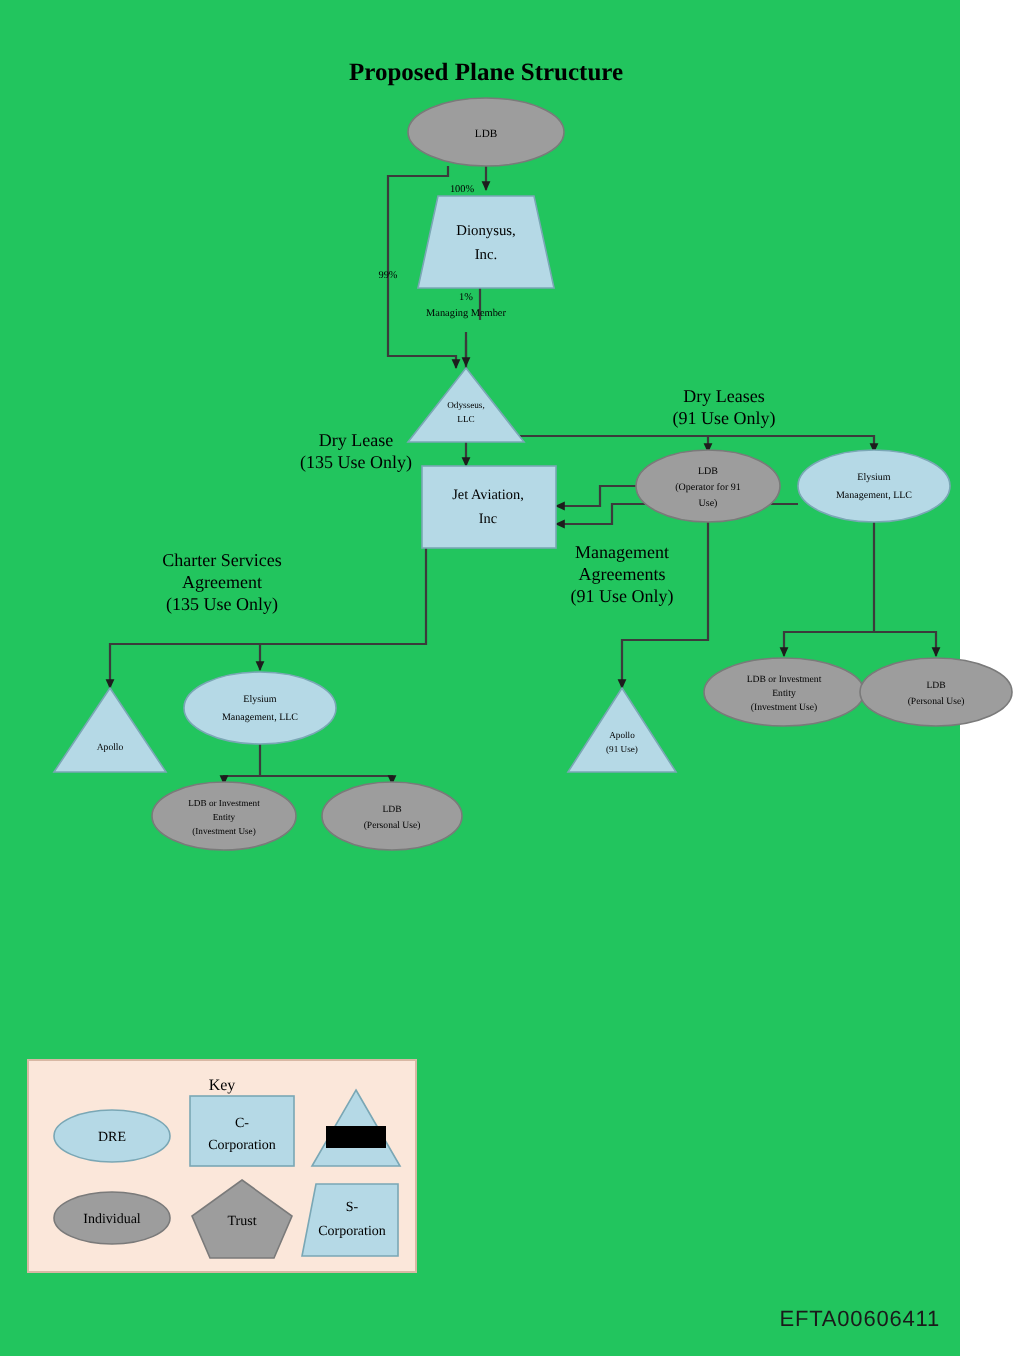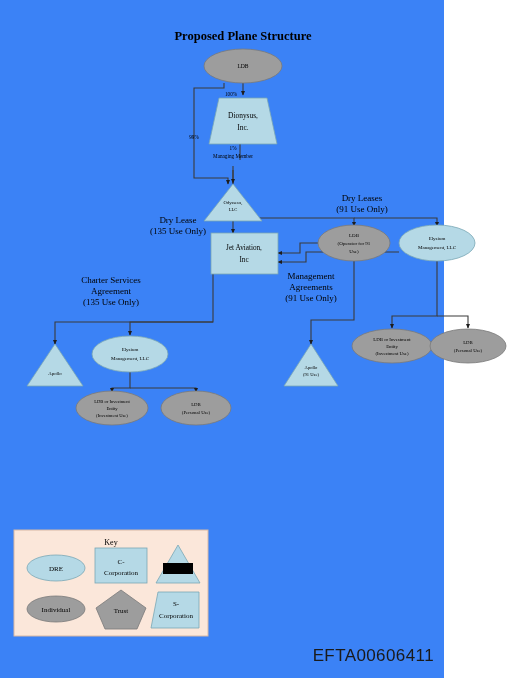"Proposed Plane Structure" #page { background: #3b82f6 -> #22c55e; width: 444px -> 480px }
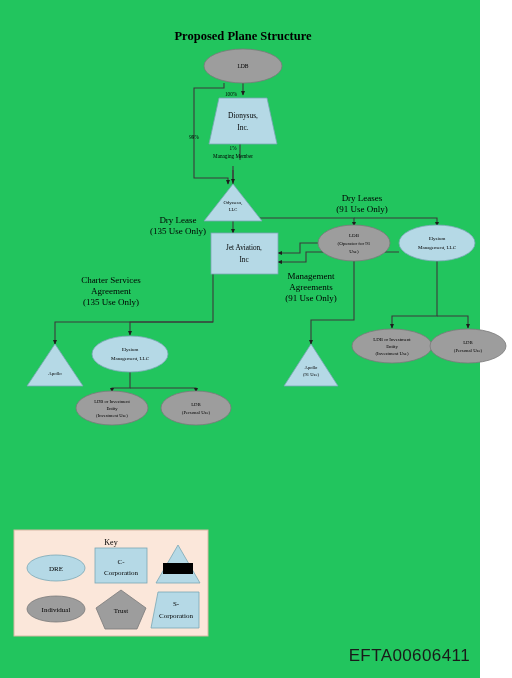"EFTA00606411" .doc-id { font-size: 17px -> 11px }
